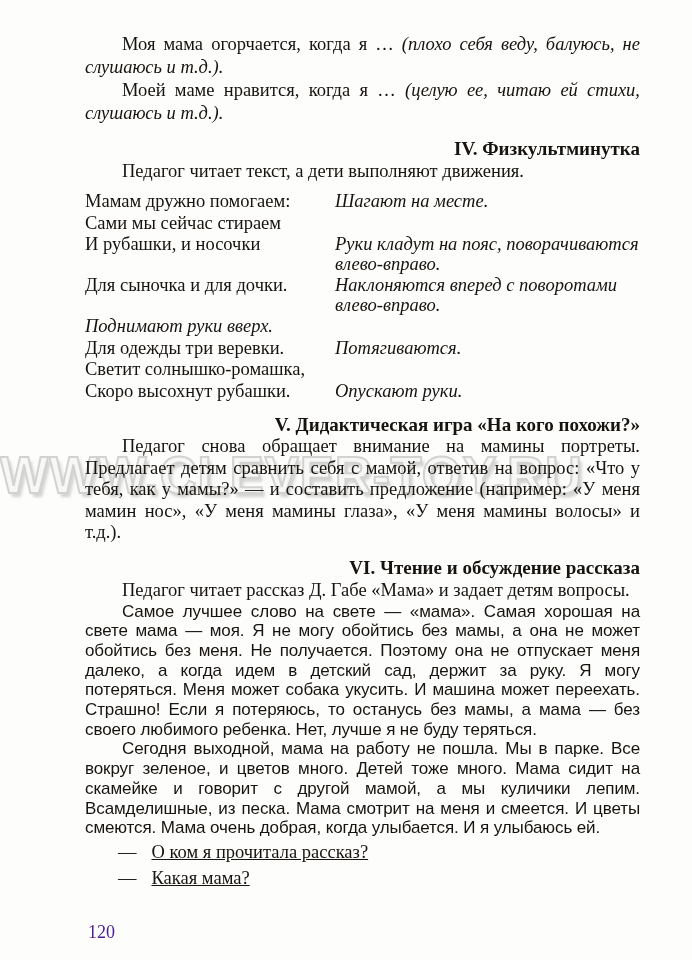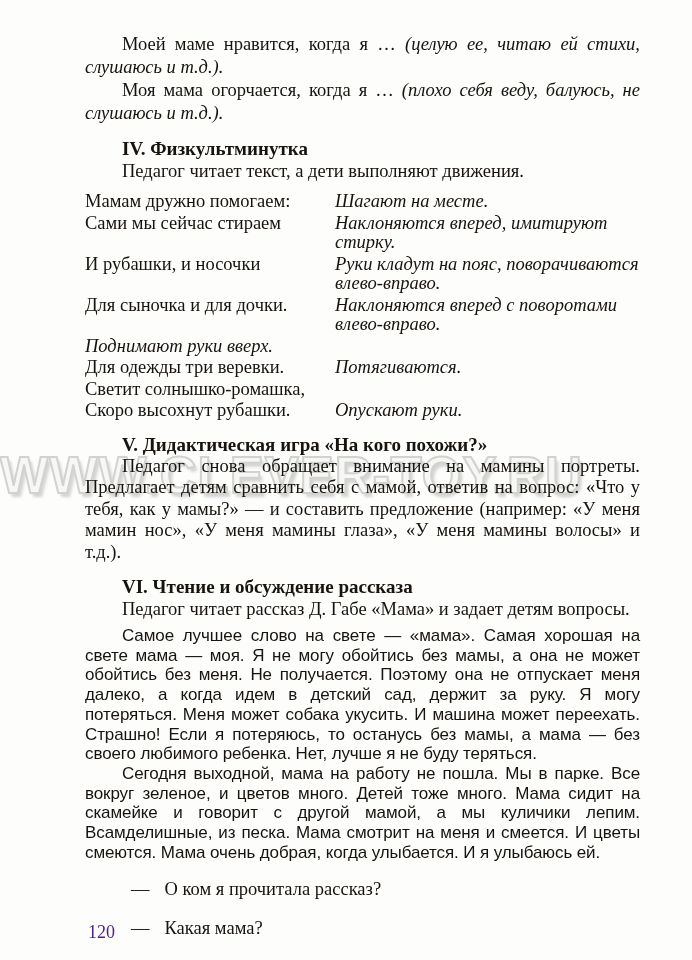"Моей маме нравится, когда я" p.para { order: before "Моя мама огорчается, когда я" -> after "Моя мама огорчается, когда я" }
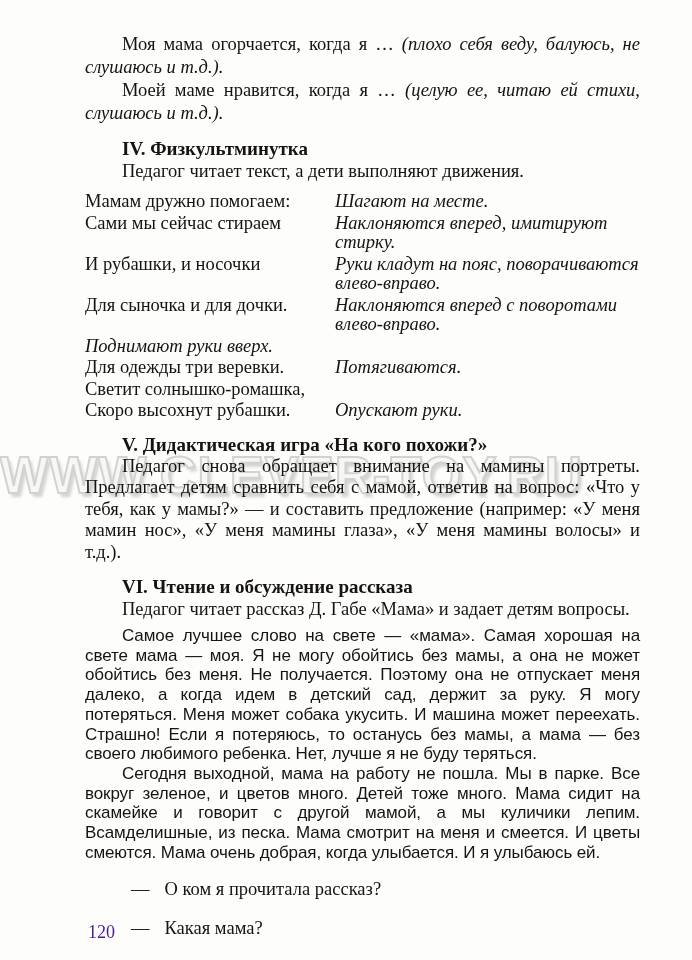"IV. Физкультминутка" .heading { text-align: left -> right }
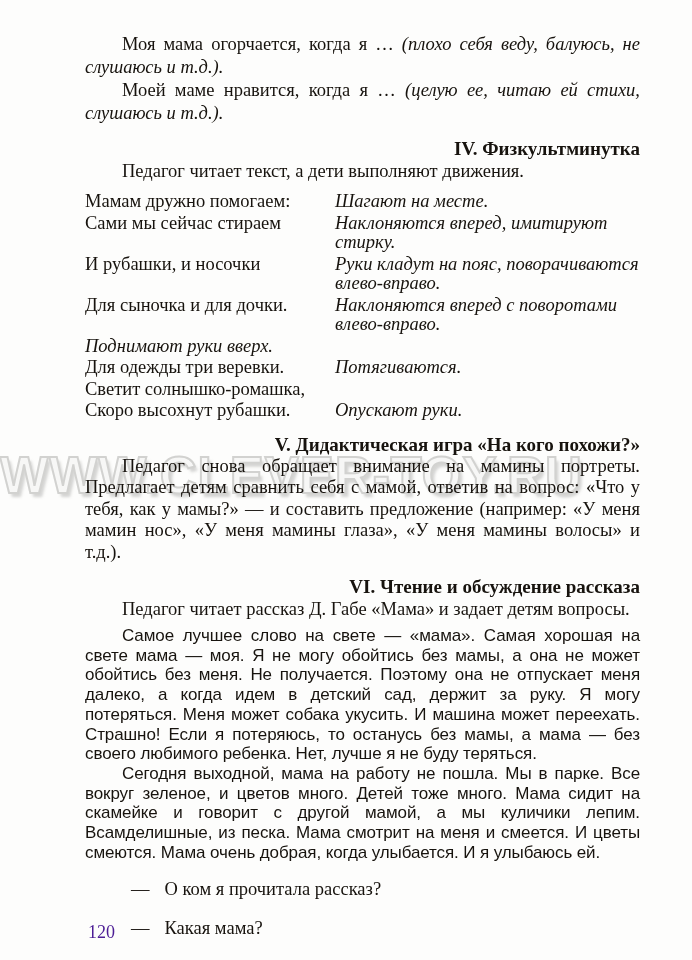"Наклоняются вперед, имитируют стирку." div.exaction { html: <div>Наклоняются вперед, имитируют стирку.</div> -> none }
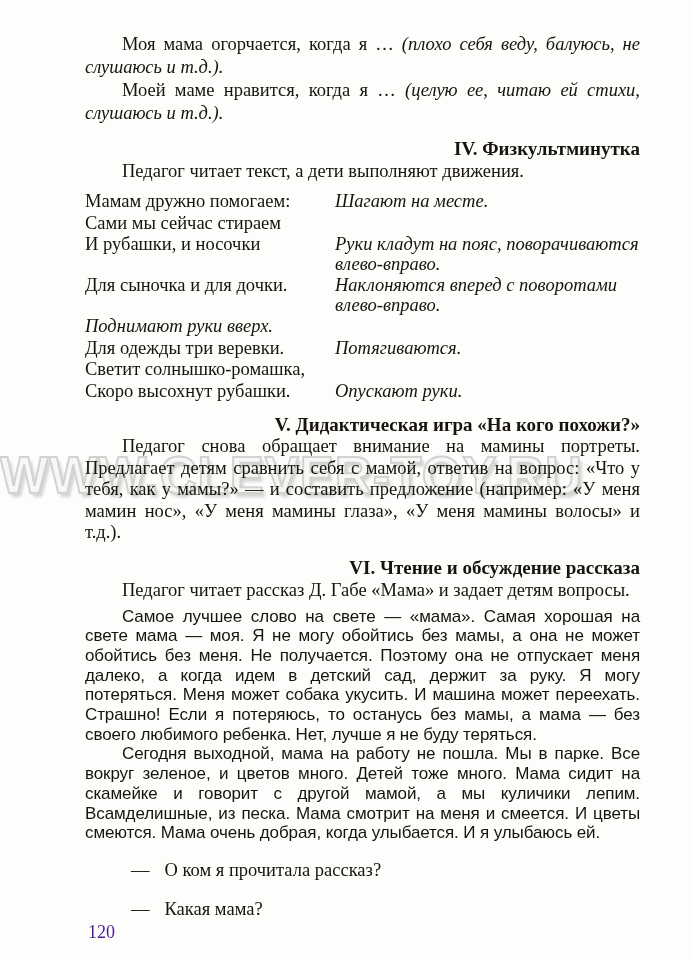"Самое лучшее слово на свете" .story { margin-top: 5px -> none }
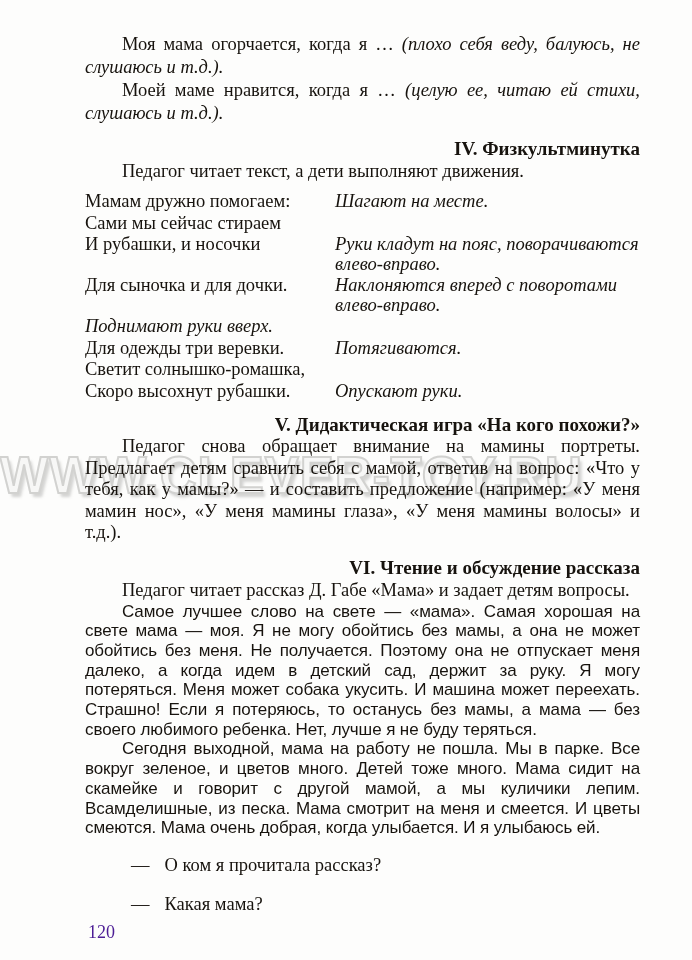"— О ком я прочитала" .qline { margin: 16px -> 3px; text-decoration: none -> underline }
